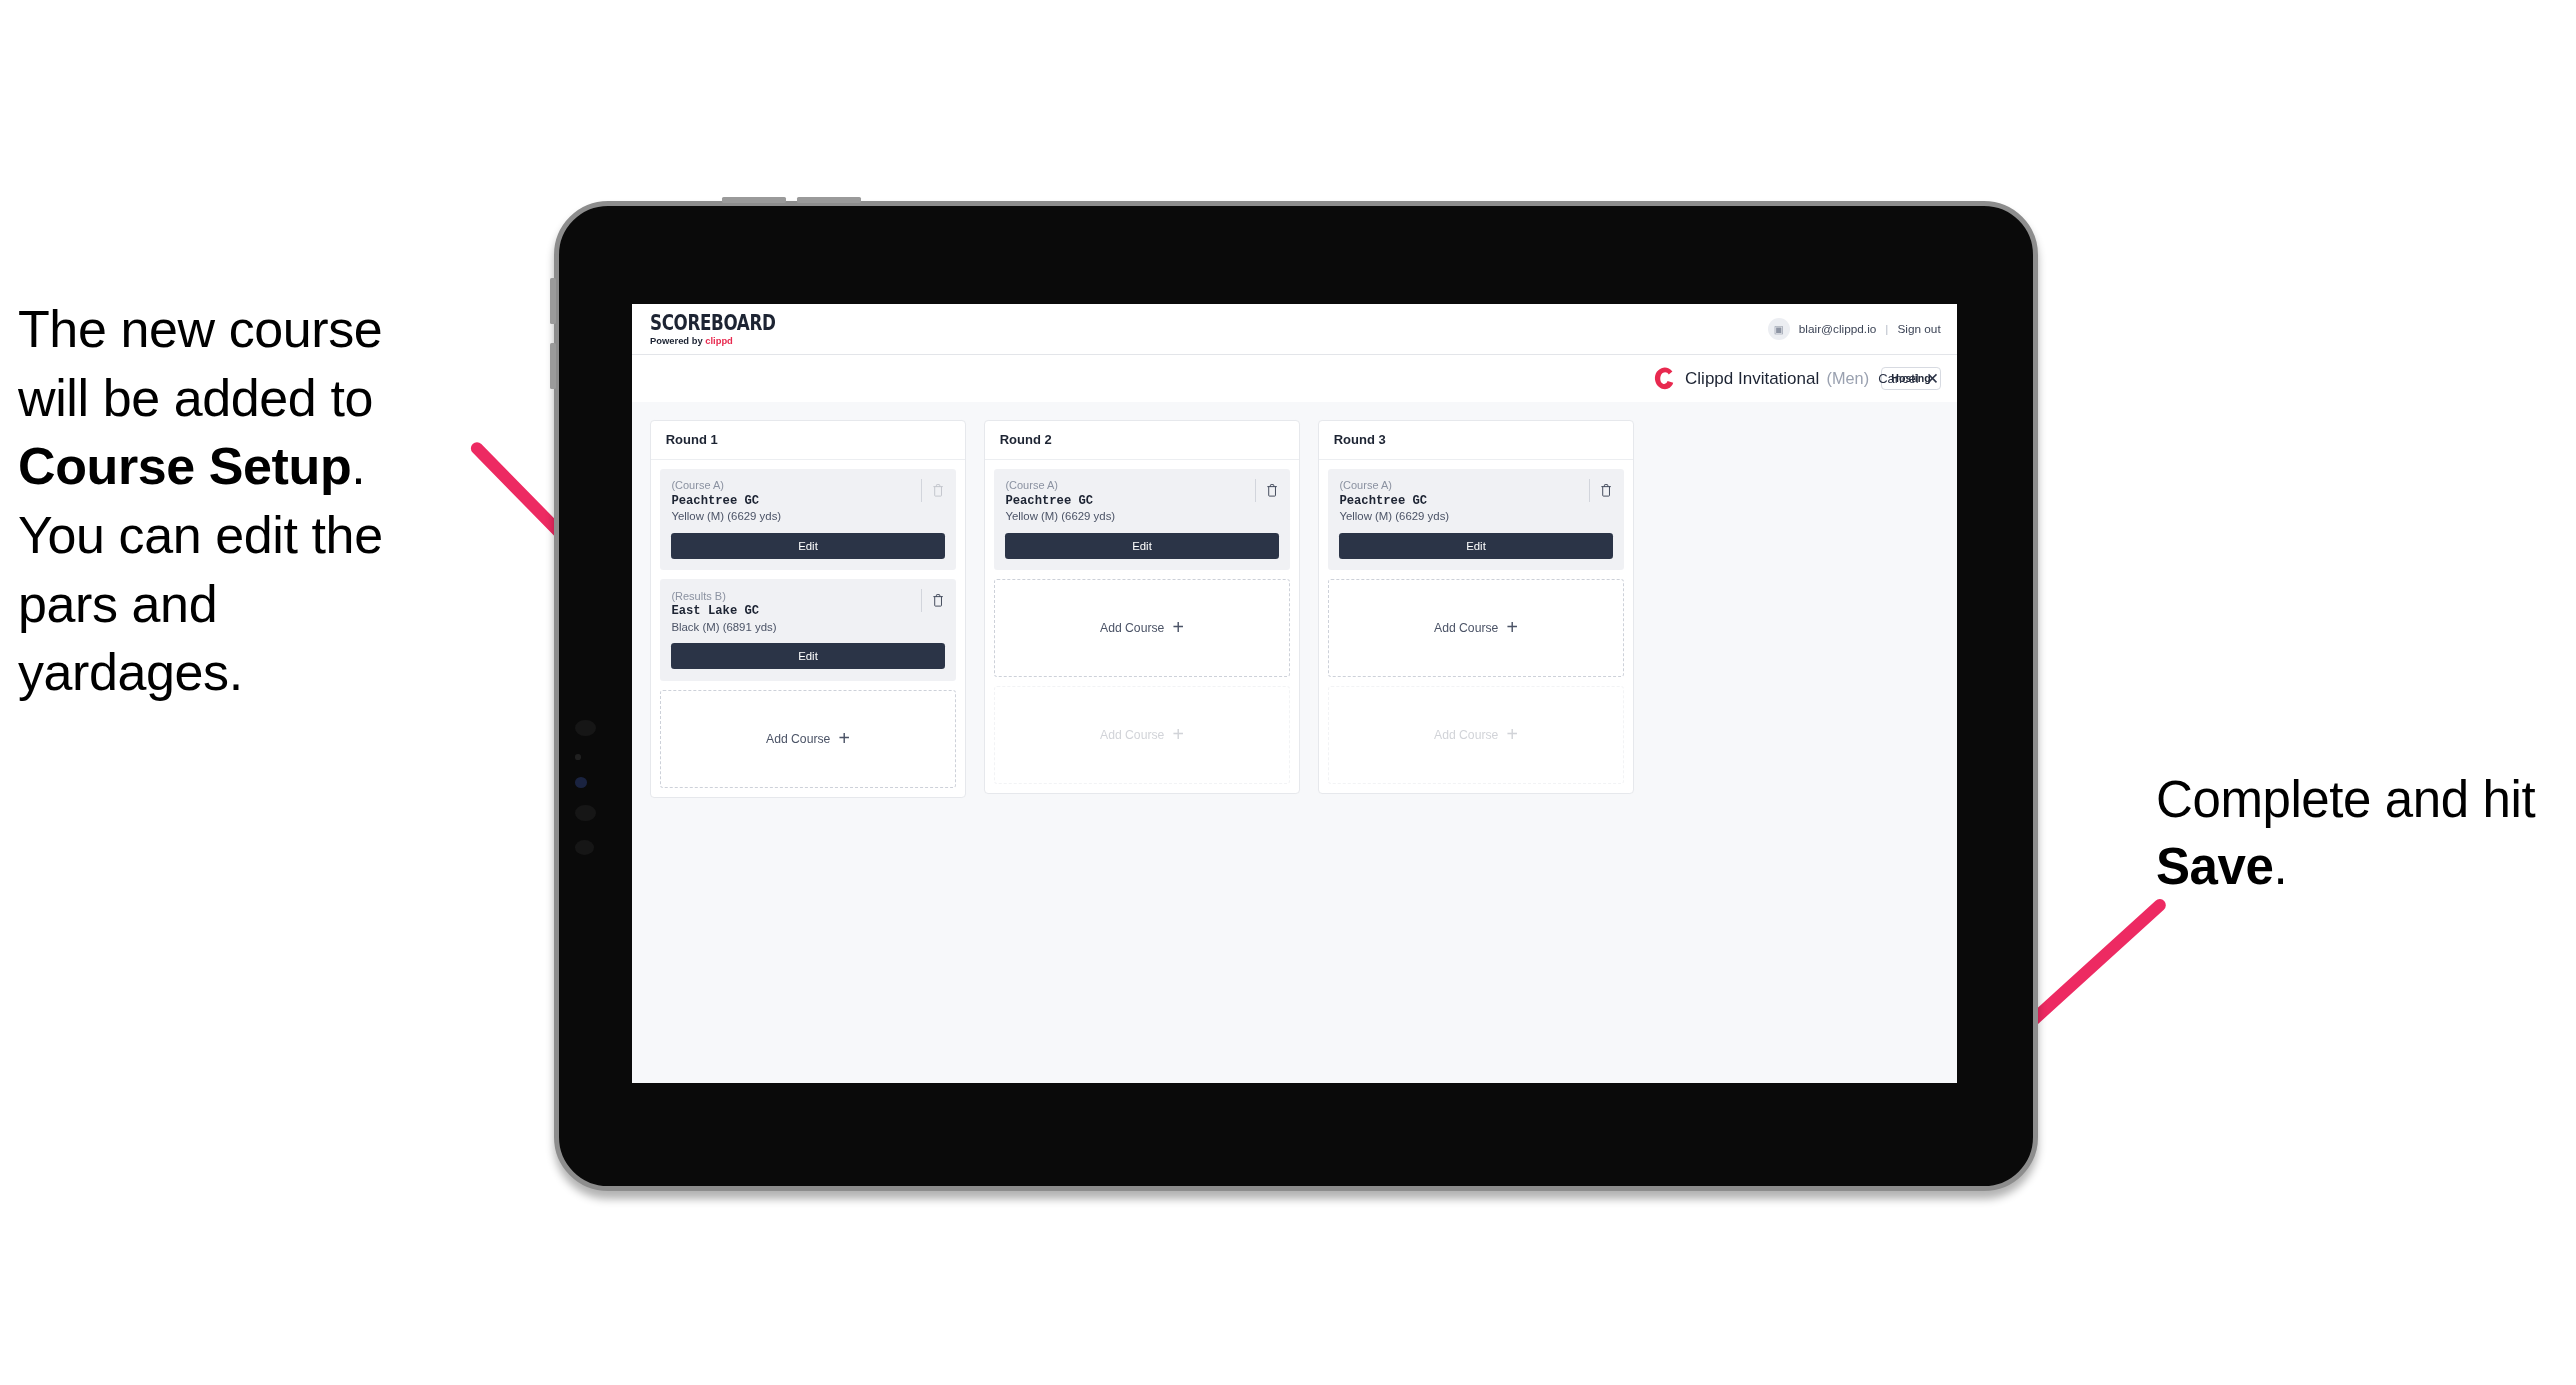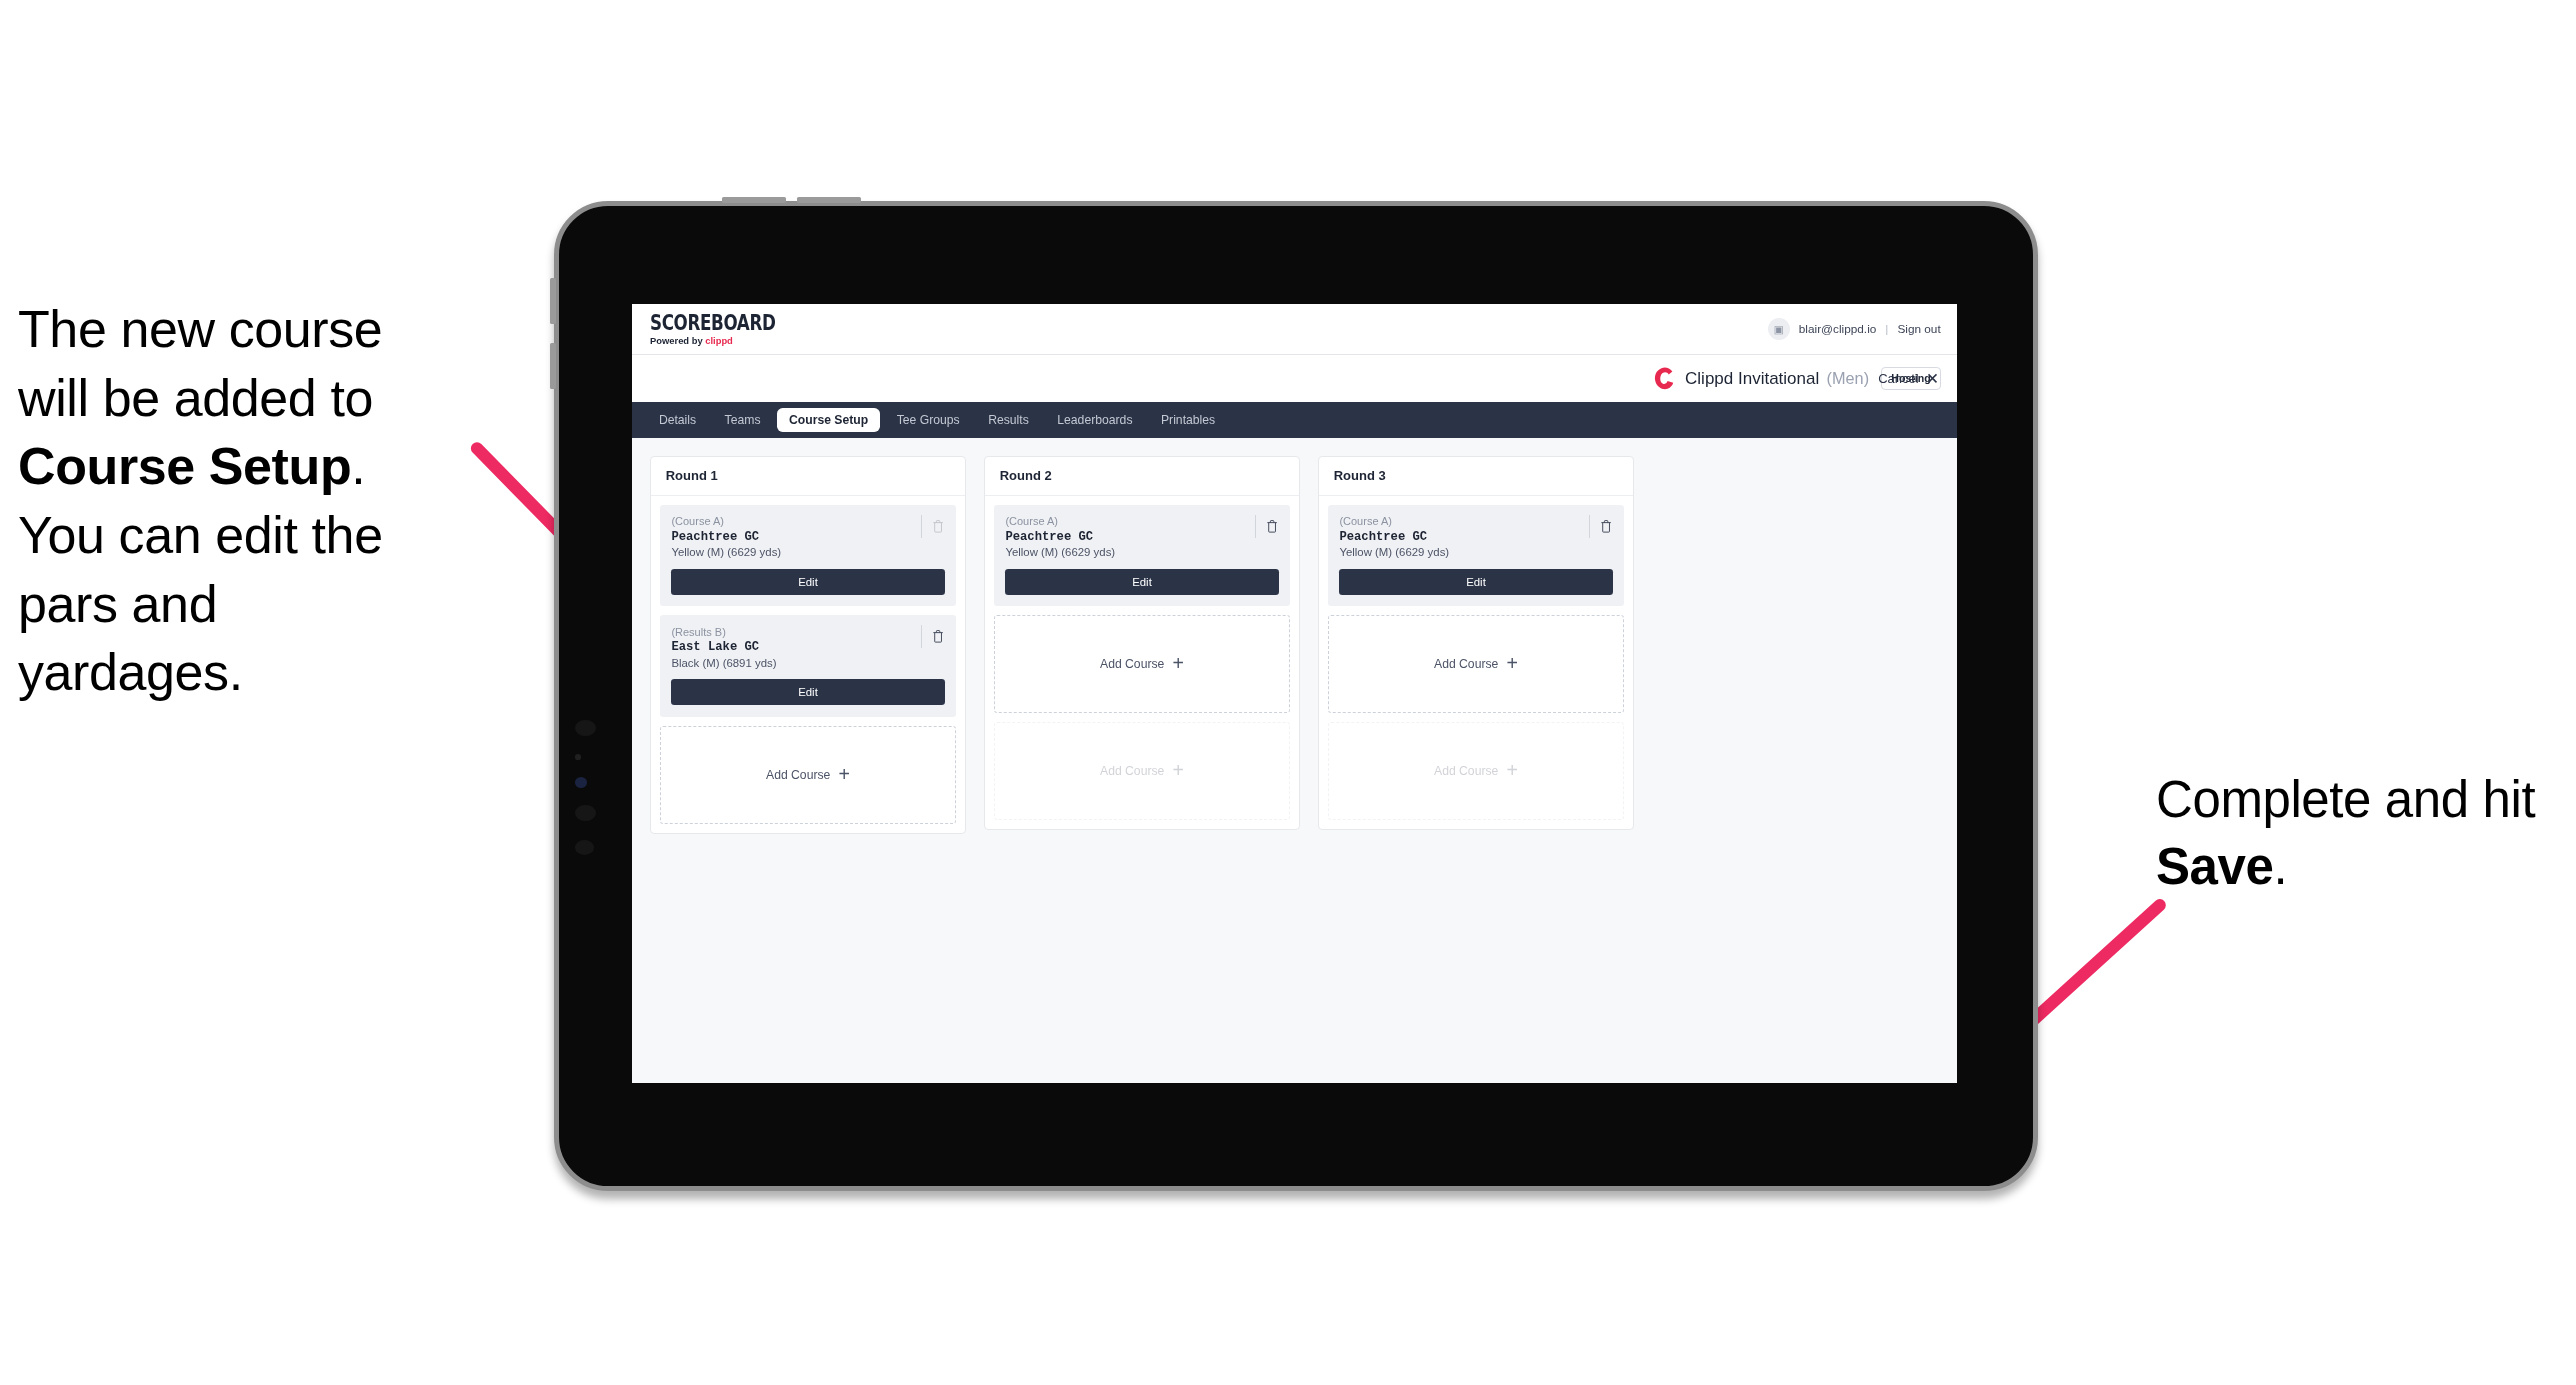"Details" div.tabstrip { html: <div> <div>Details</div> <div>Teams</div> <div>Course Setup</div> <div>Tee Groups</div> <div>Results</div> <div>Leaderboards</div> <div>Printables</div> </div> -> none }
